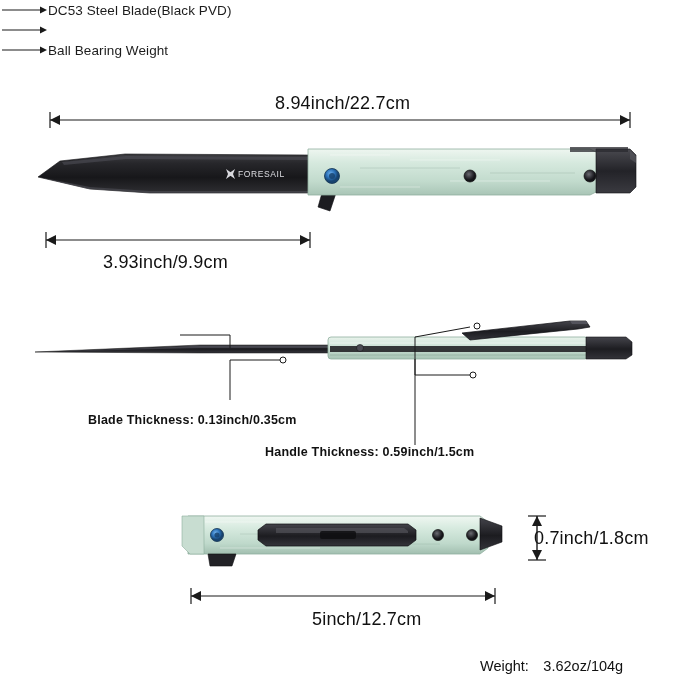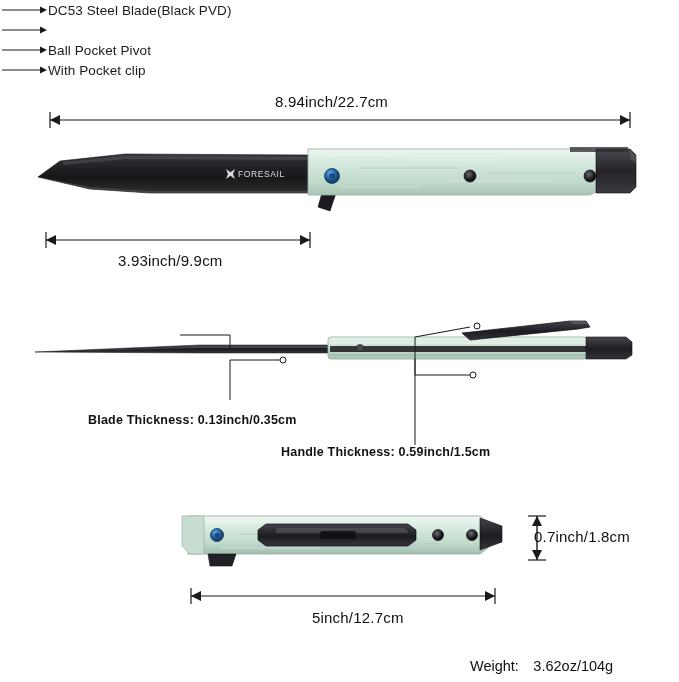"Ball Pocket Pivot" span.feature-text { text: Pocket Pivot -> Bearing Weight }
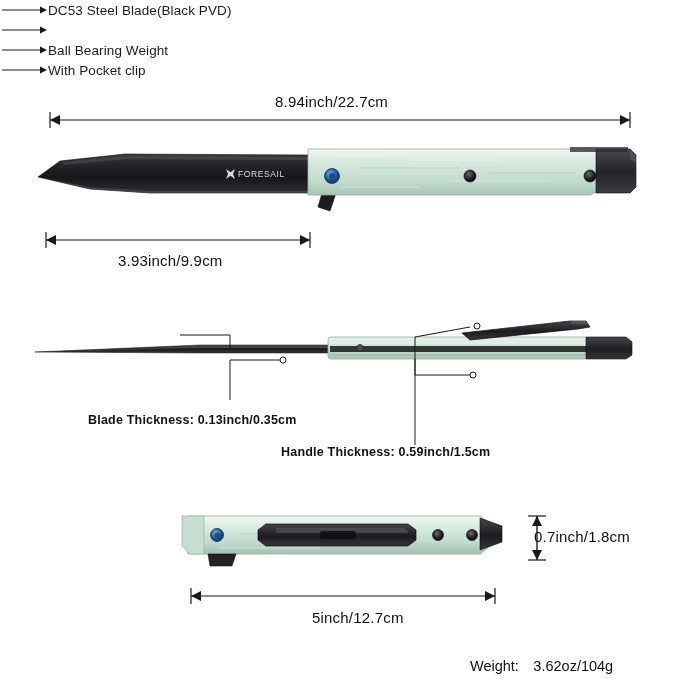"With Pocket clip" div.feature-row { html: <div> <span> <svg> <line></line> <path></path> </svg> </span> <span>With Pocket clip</span> </div> -> none }
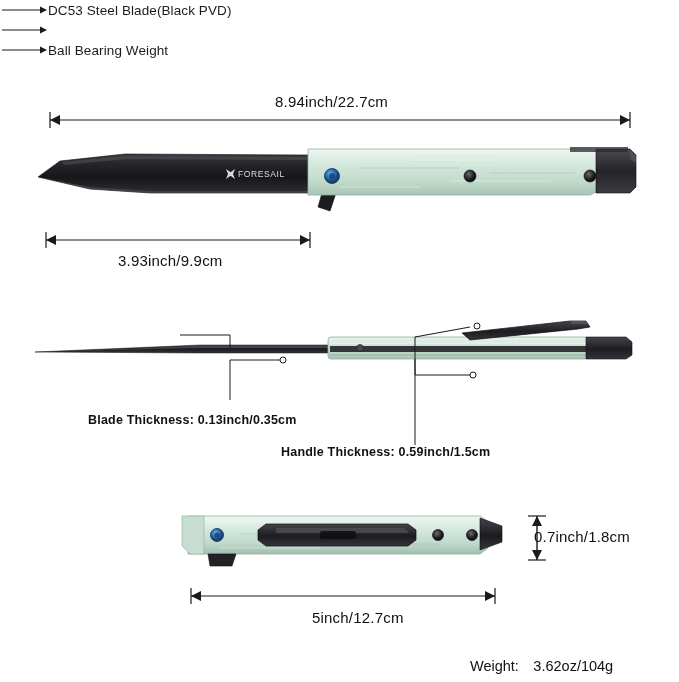"8.94inch/22.7cm" .dim-label { font-size: 15px -> 18px }
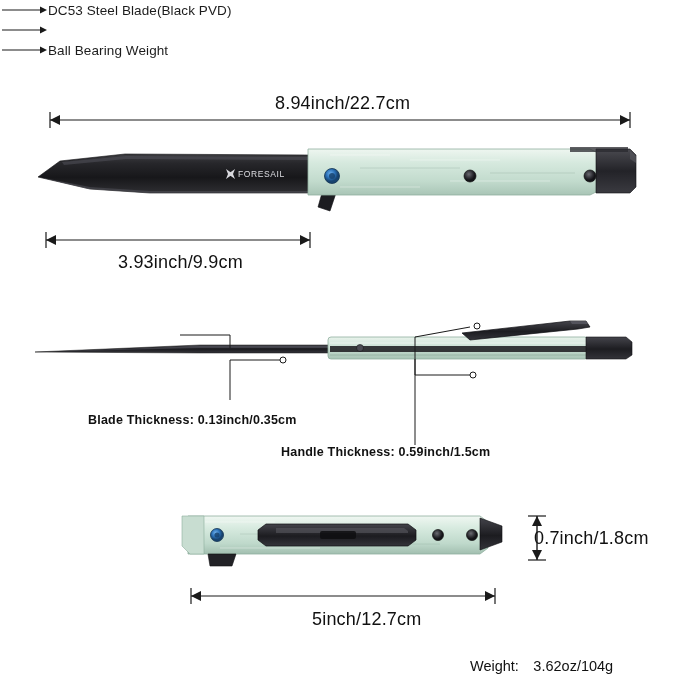"3.93inch/9.9cm" div.abs { left: 118px -> 103px }
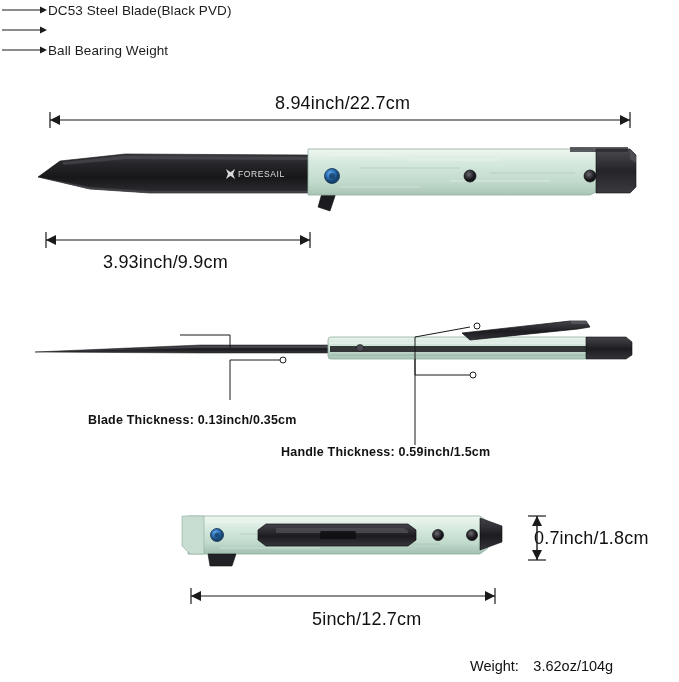"Handle Thickness: 0.59inch/1.5cm" div.abs { left: 281px -> 265px }
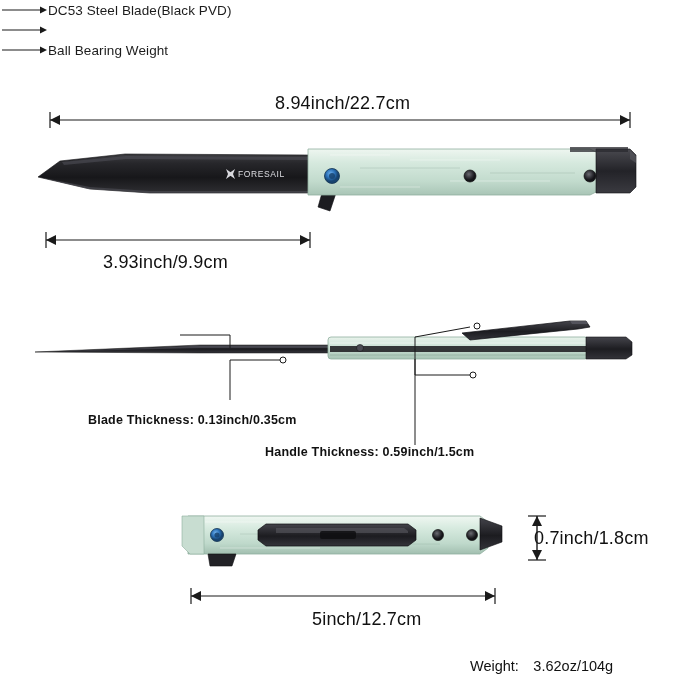"Weight: 3.62oz/104g" div.abs { left: 470px -> 480px }
